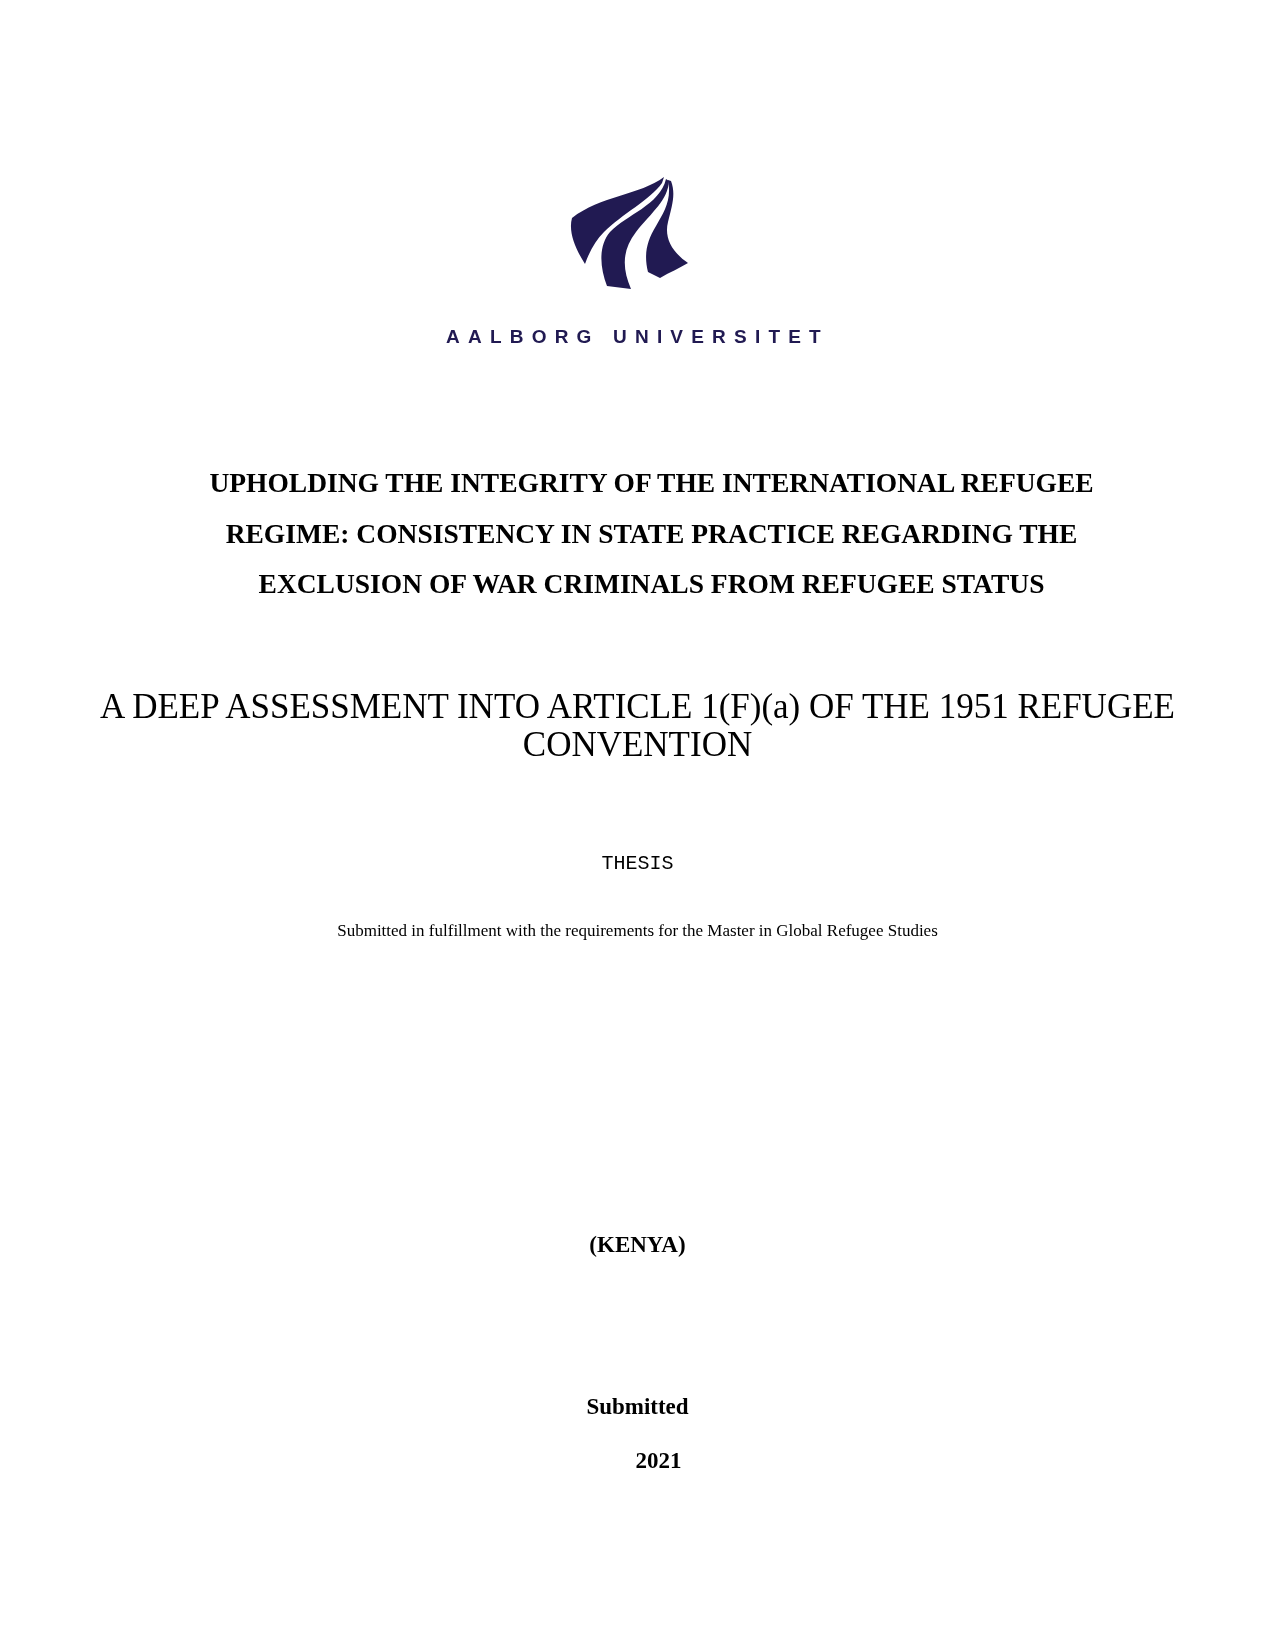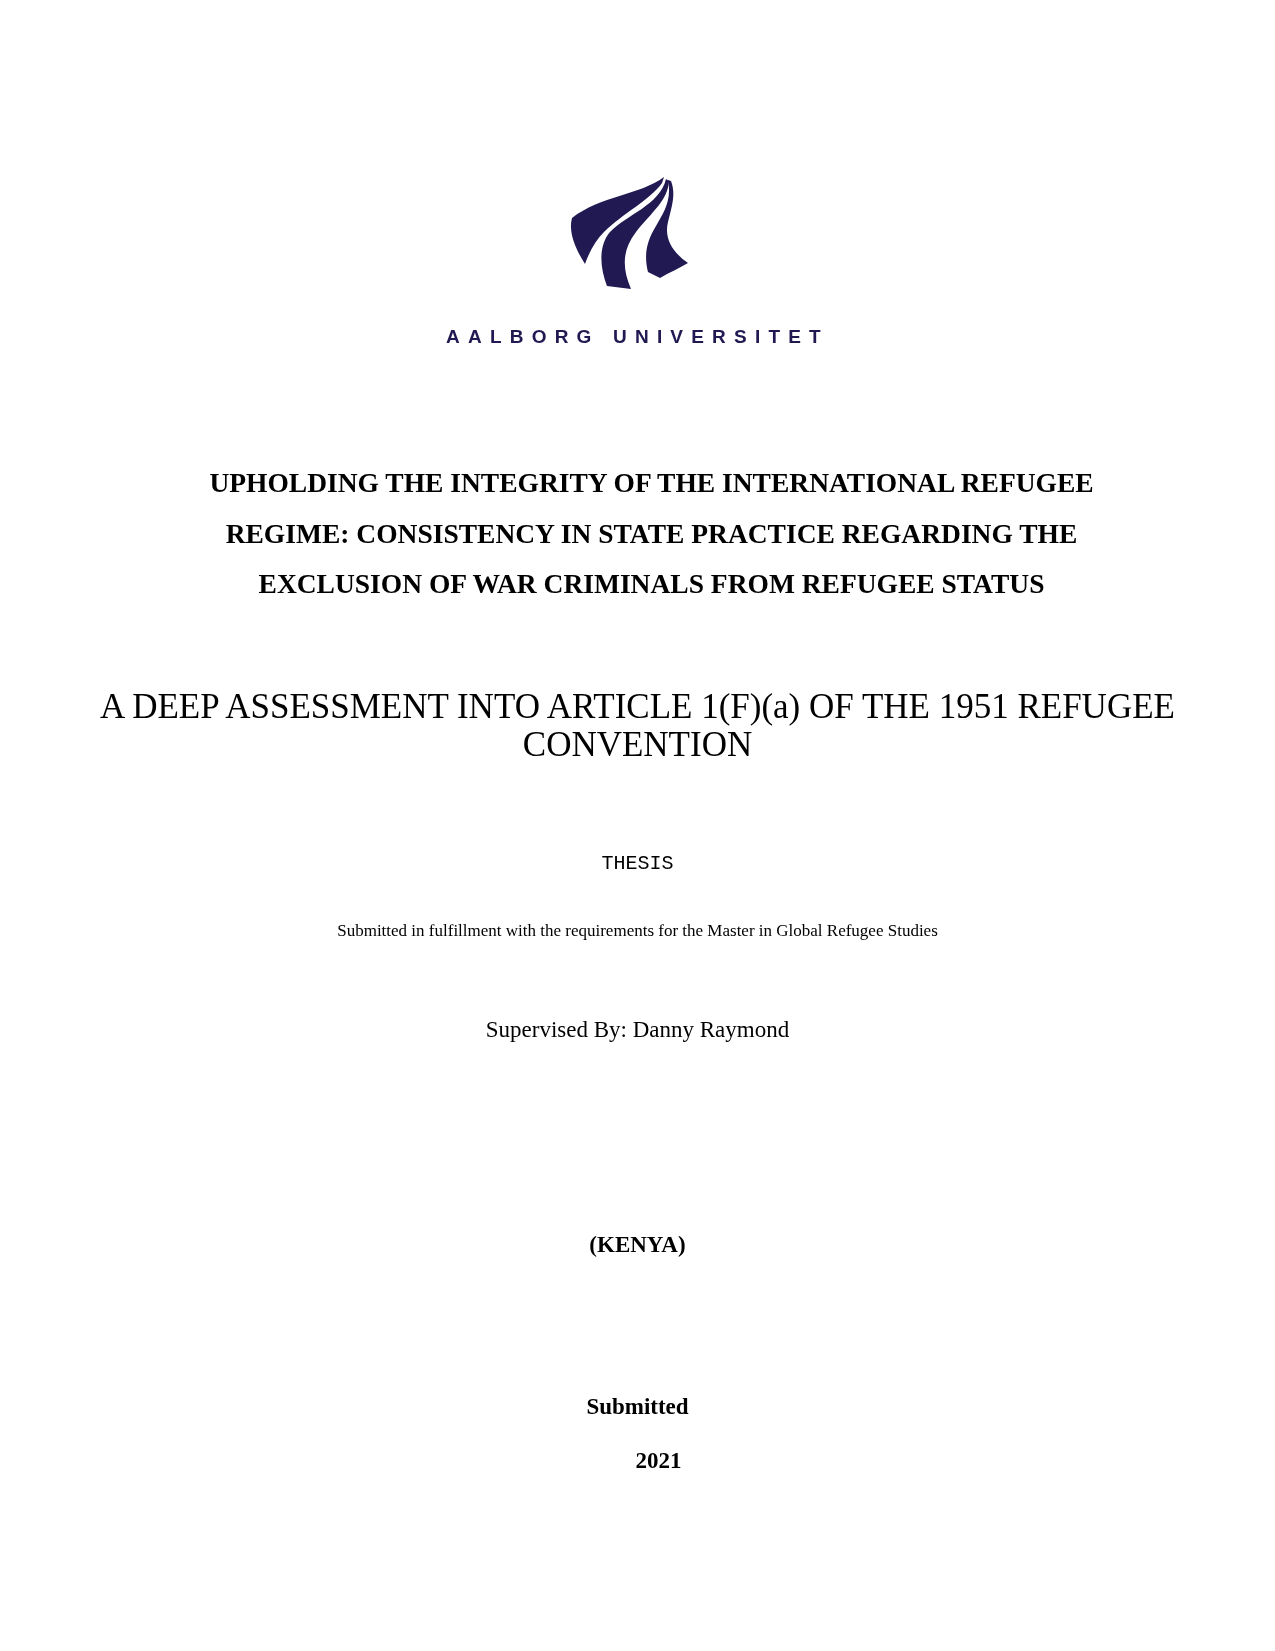"Supervised By: Danny Raymond" div.centered { html: <div>Supervised By: Danny Raymond</div> -> none }
